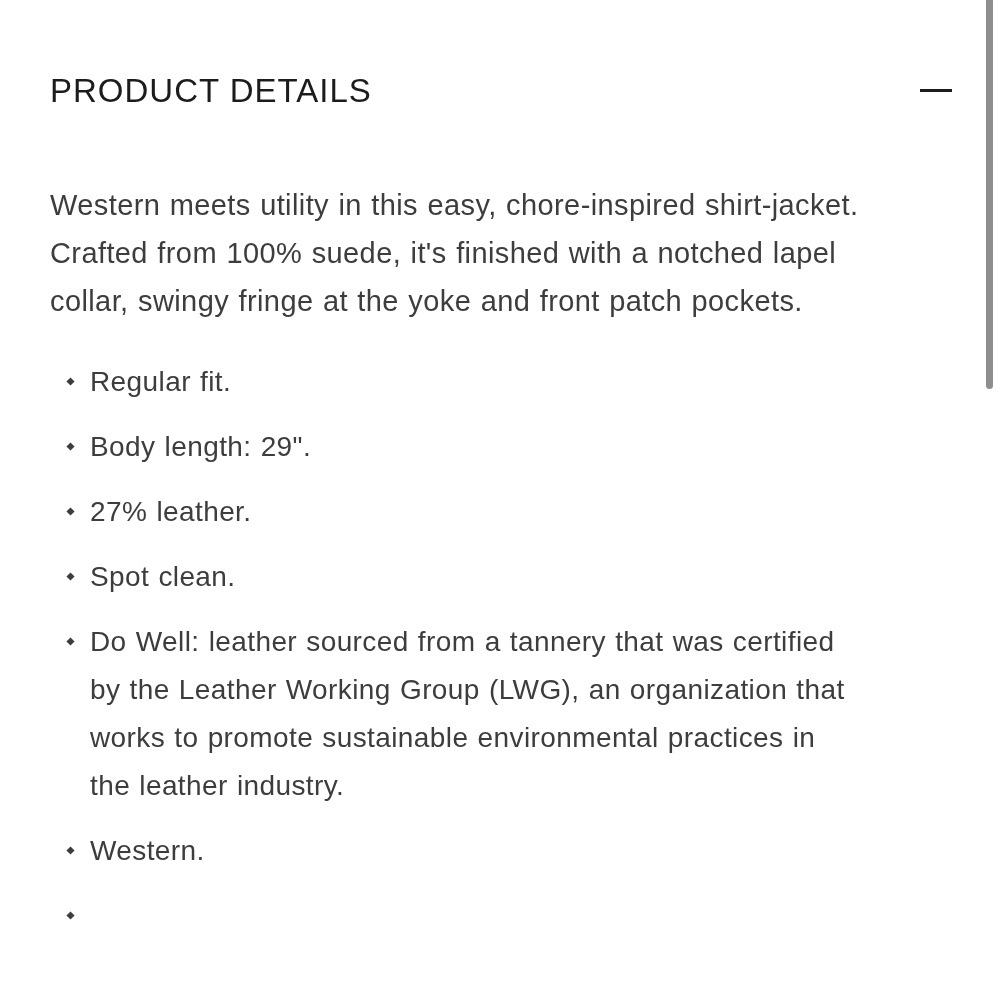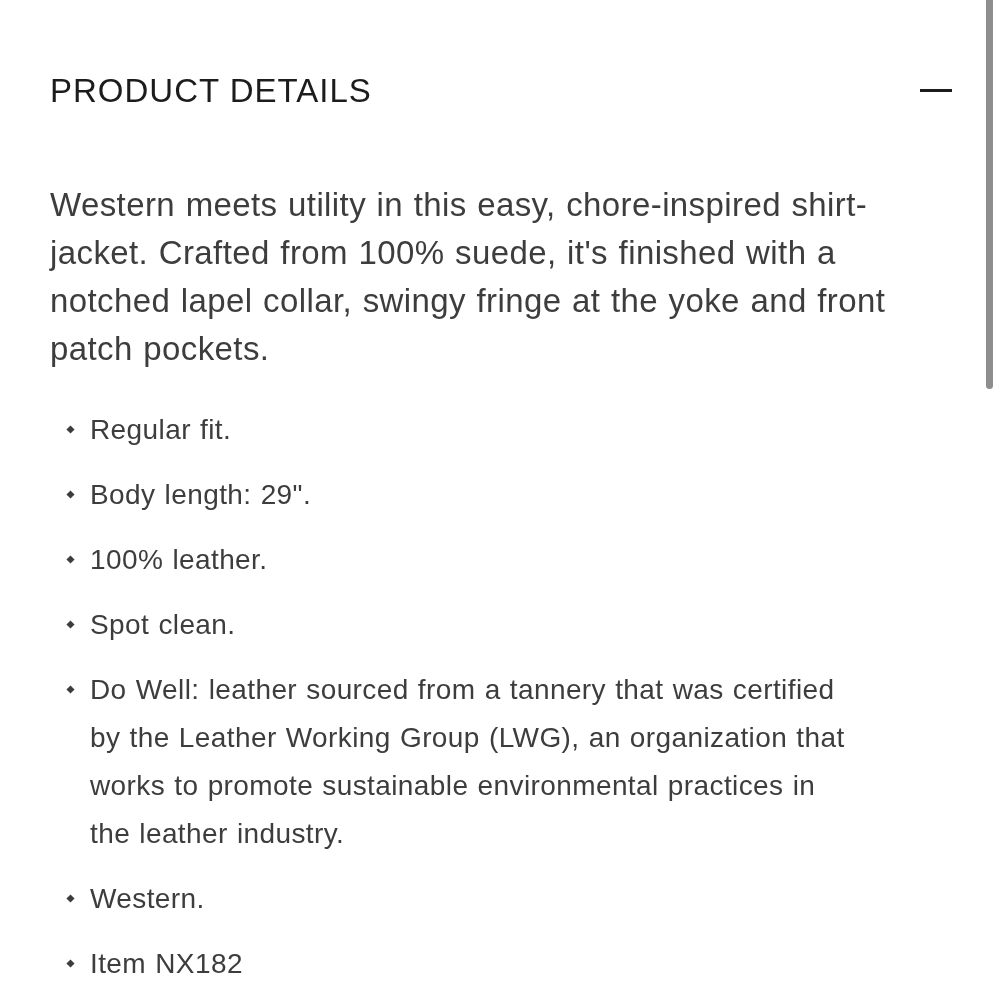"Western meets utility in this" .description { font-size: 33px -> 29px }
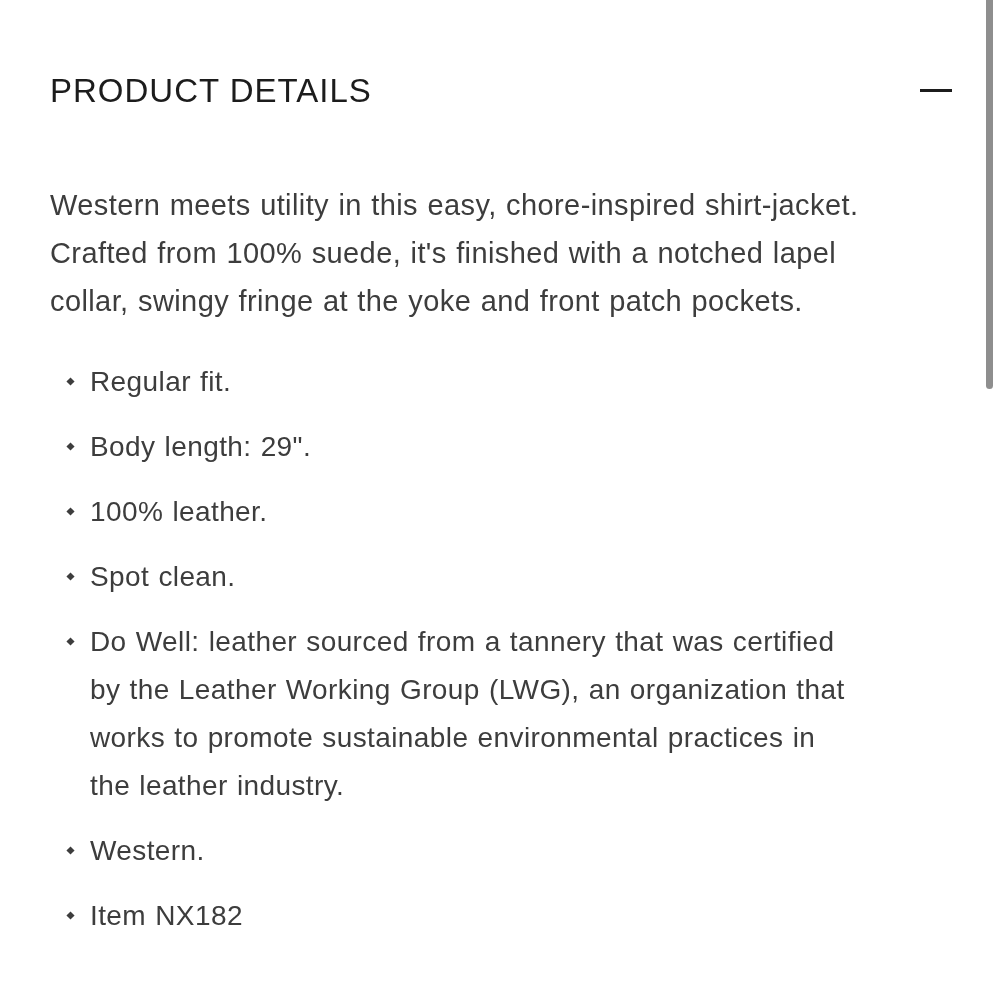"100% leather." span { text: 100% -> 27% }
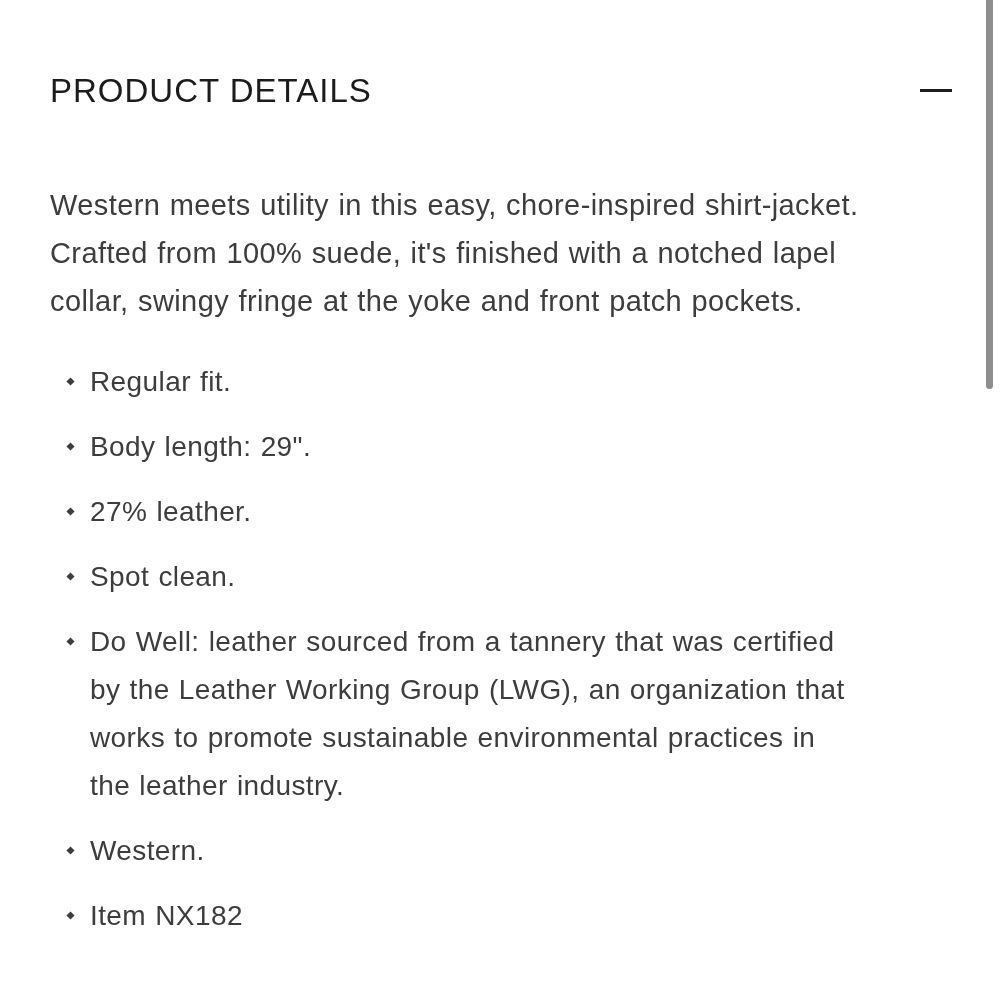"Item NX182" span { html: <span>Item NX182</span> -> none }
